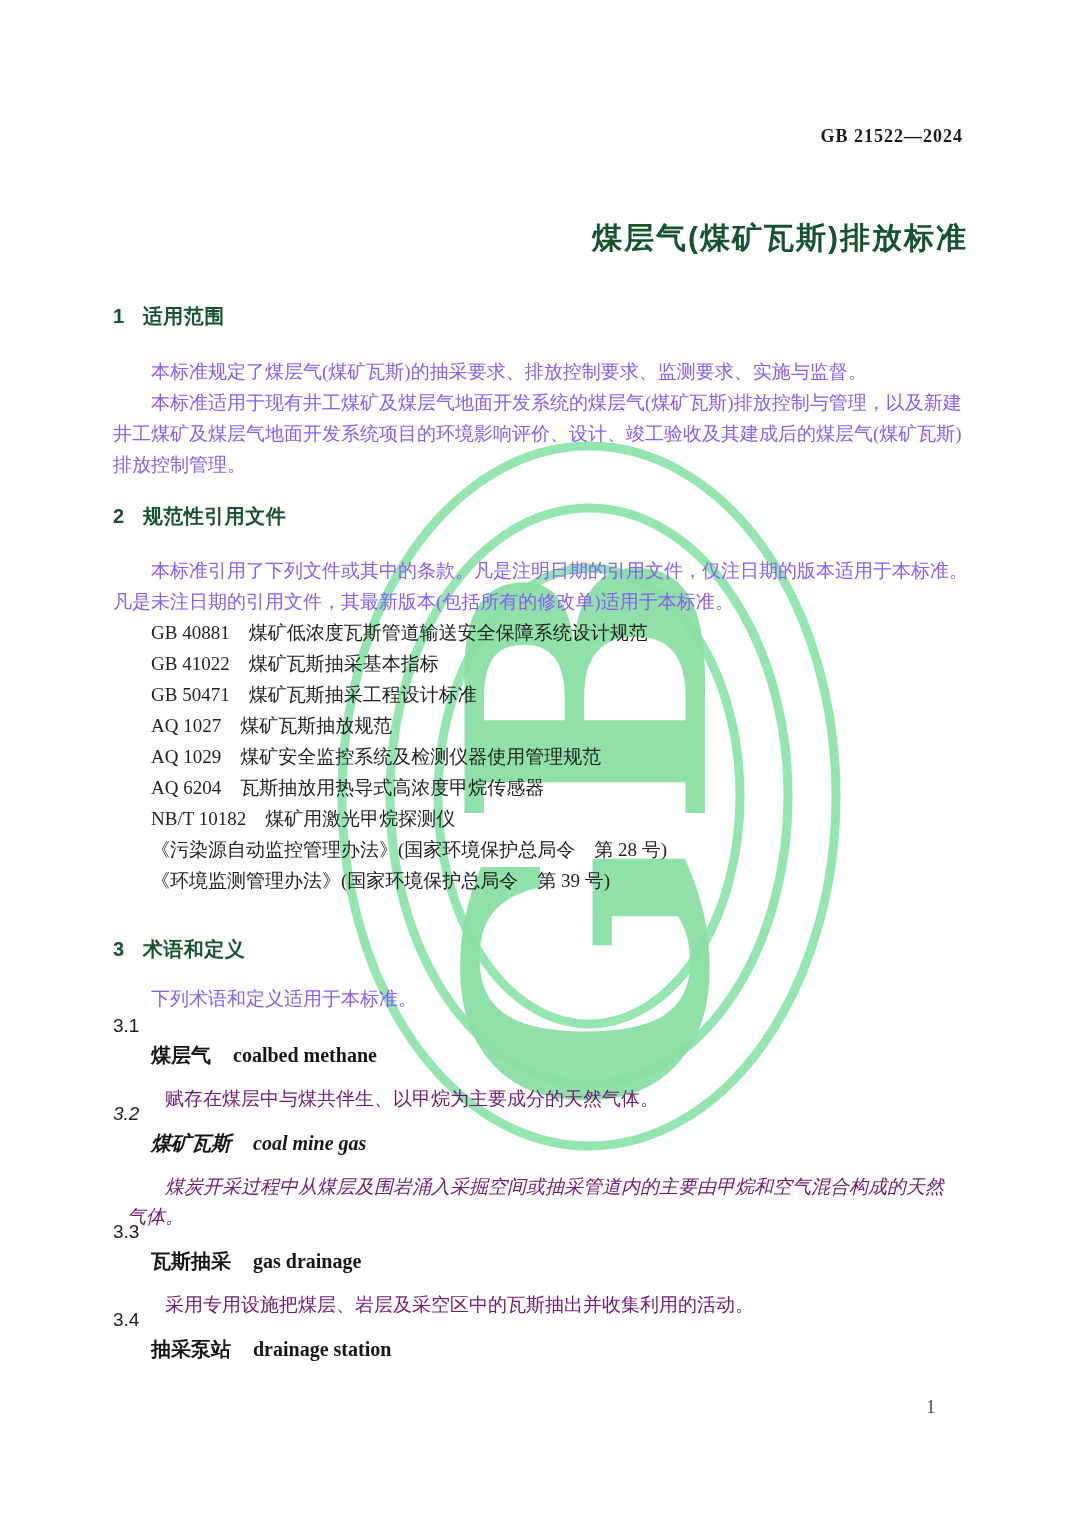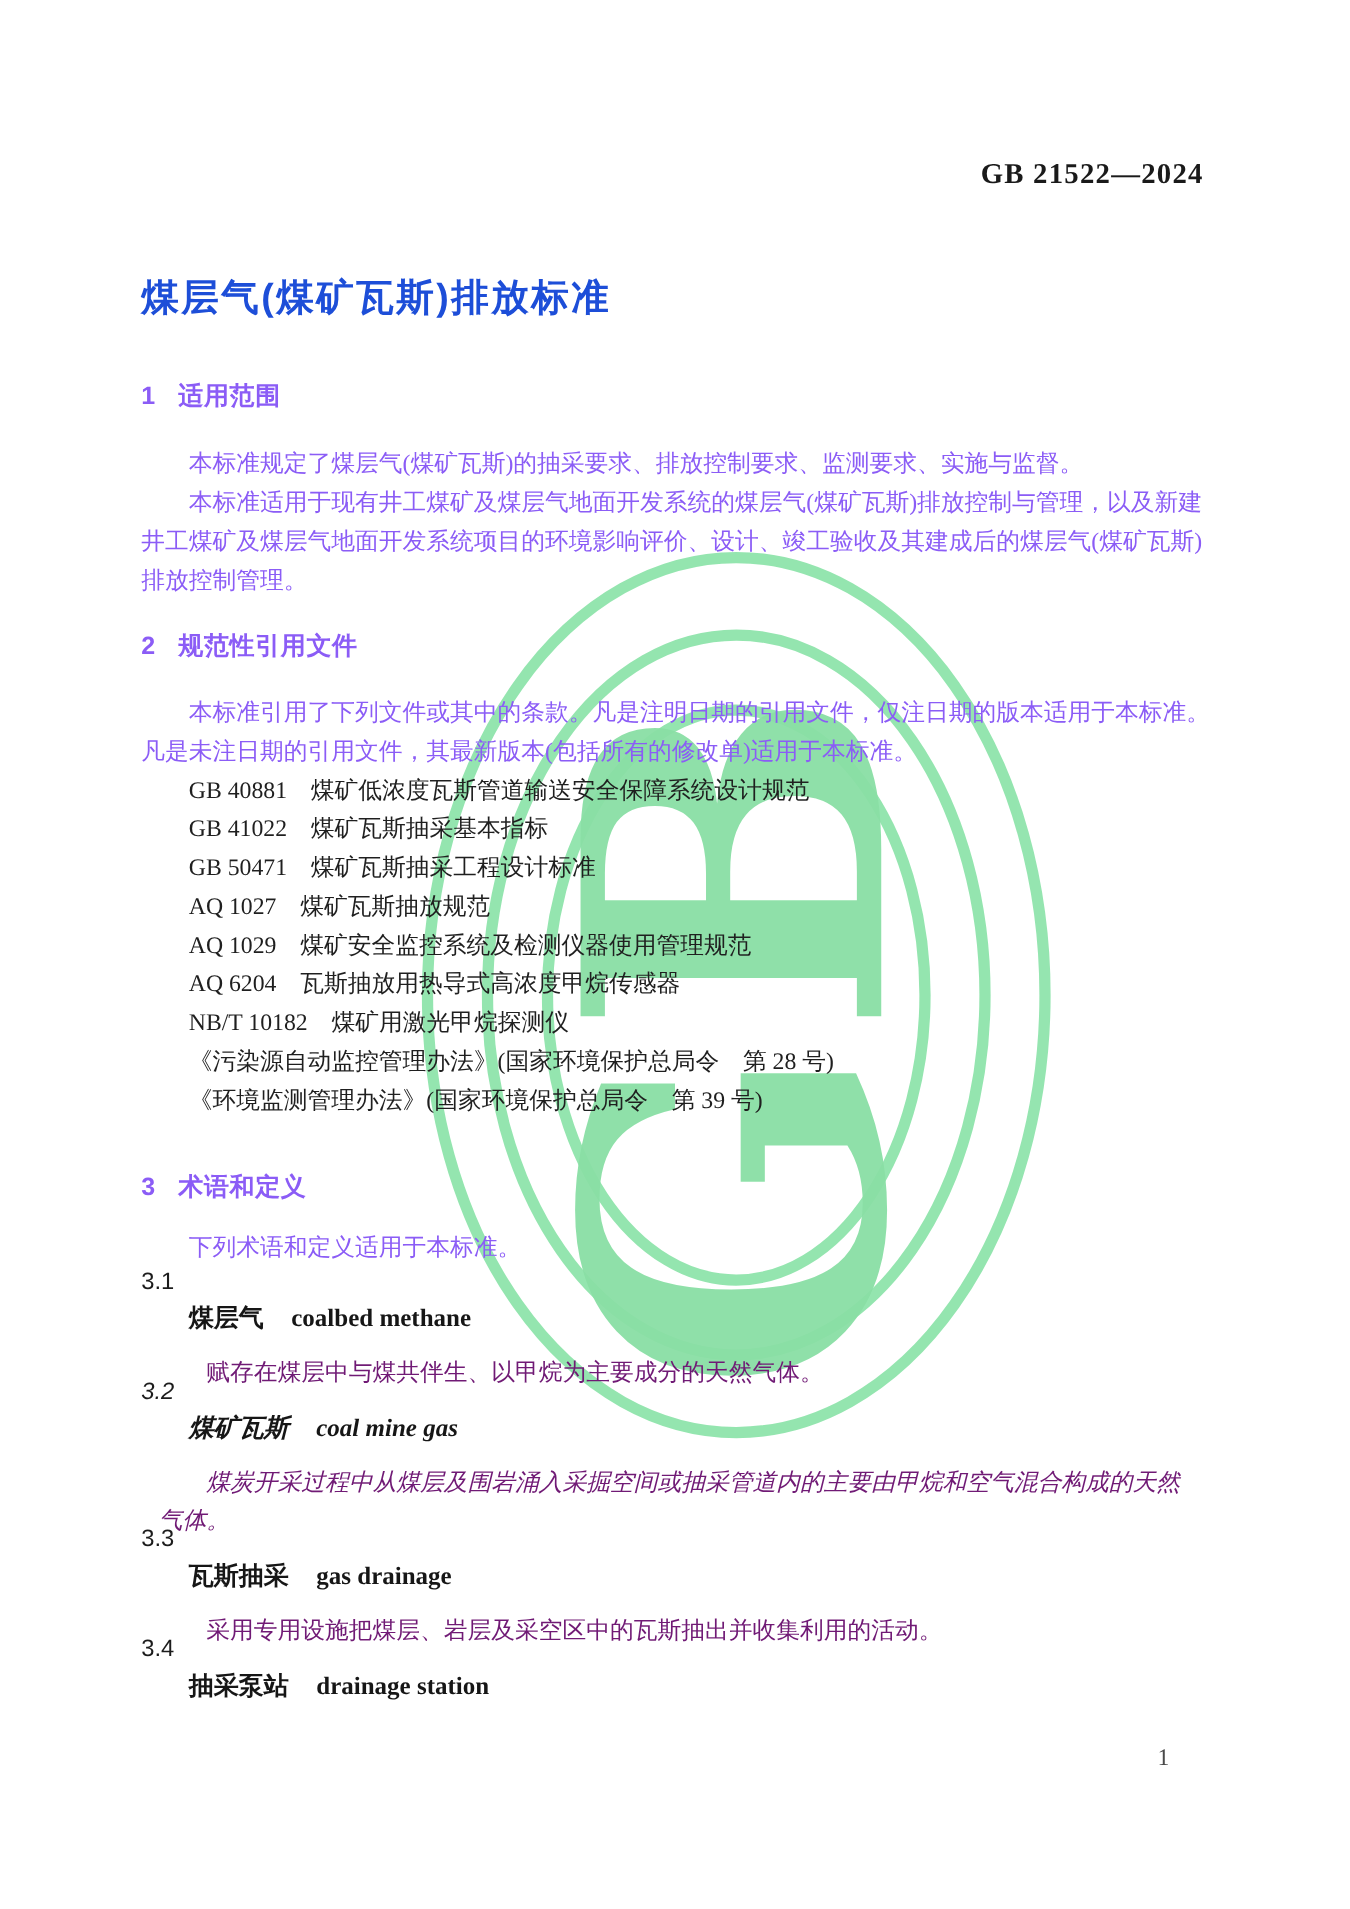"GB 21522—2024" .doc-code { font-size: 23px -> 18px }
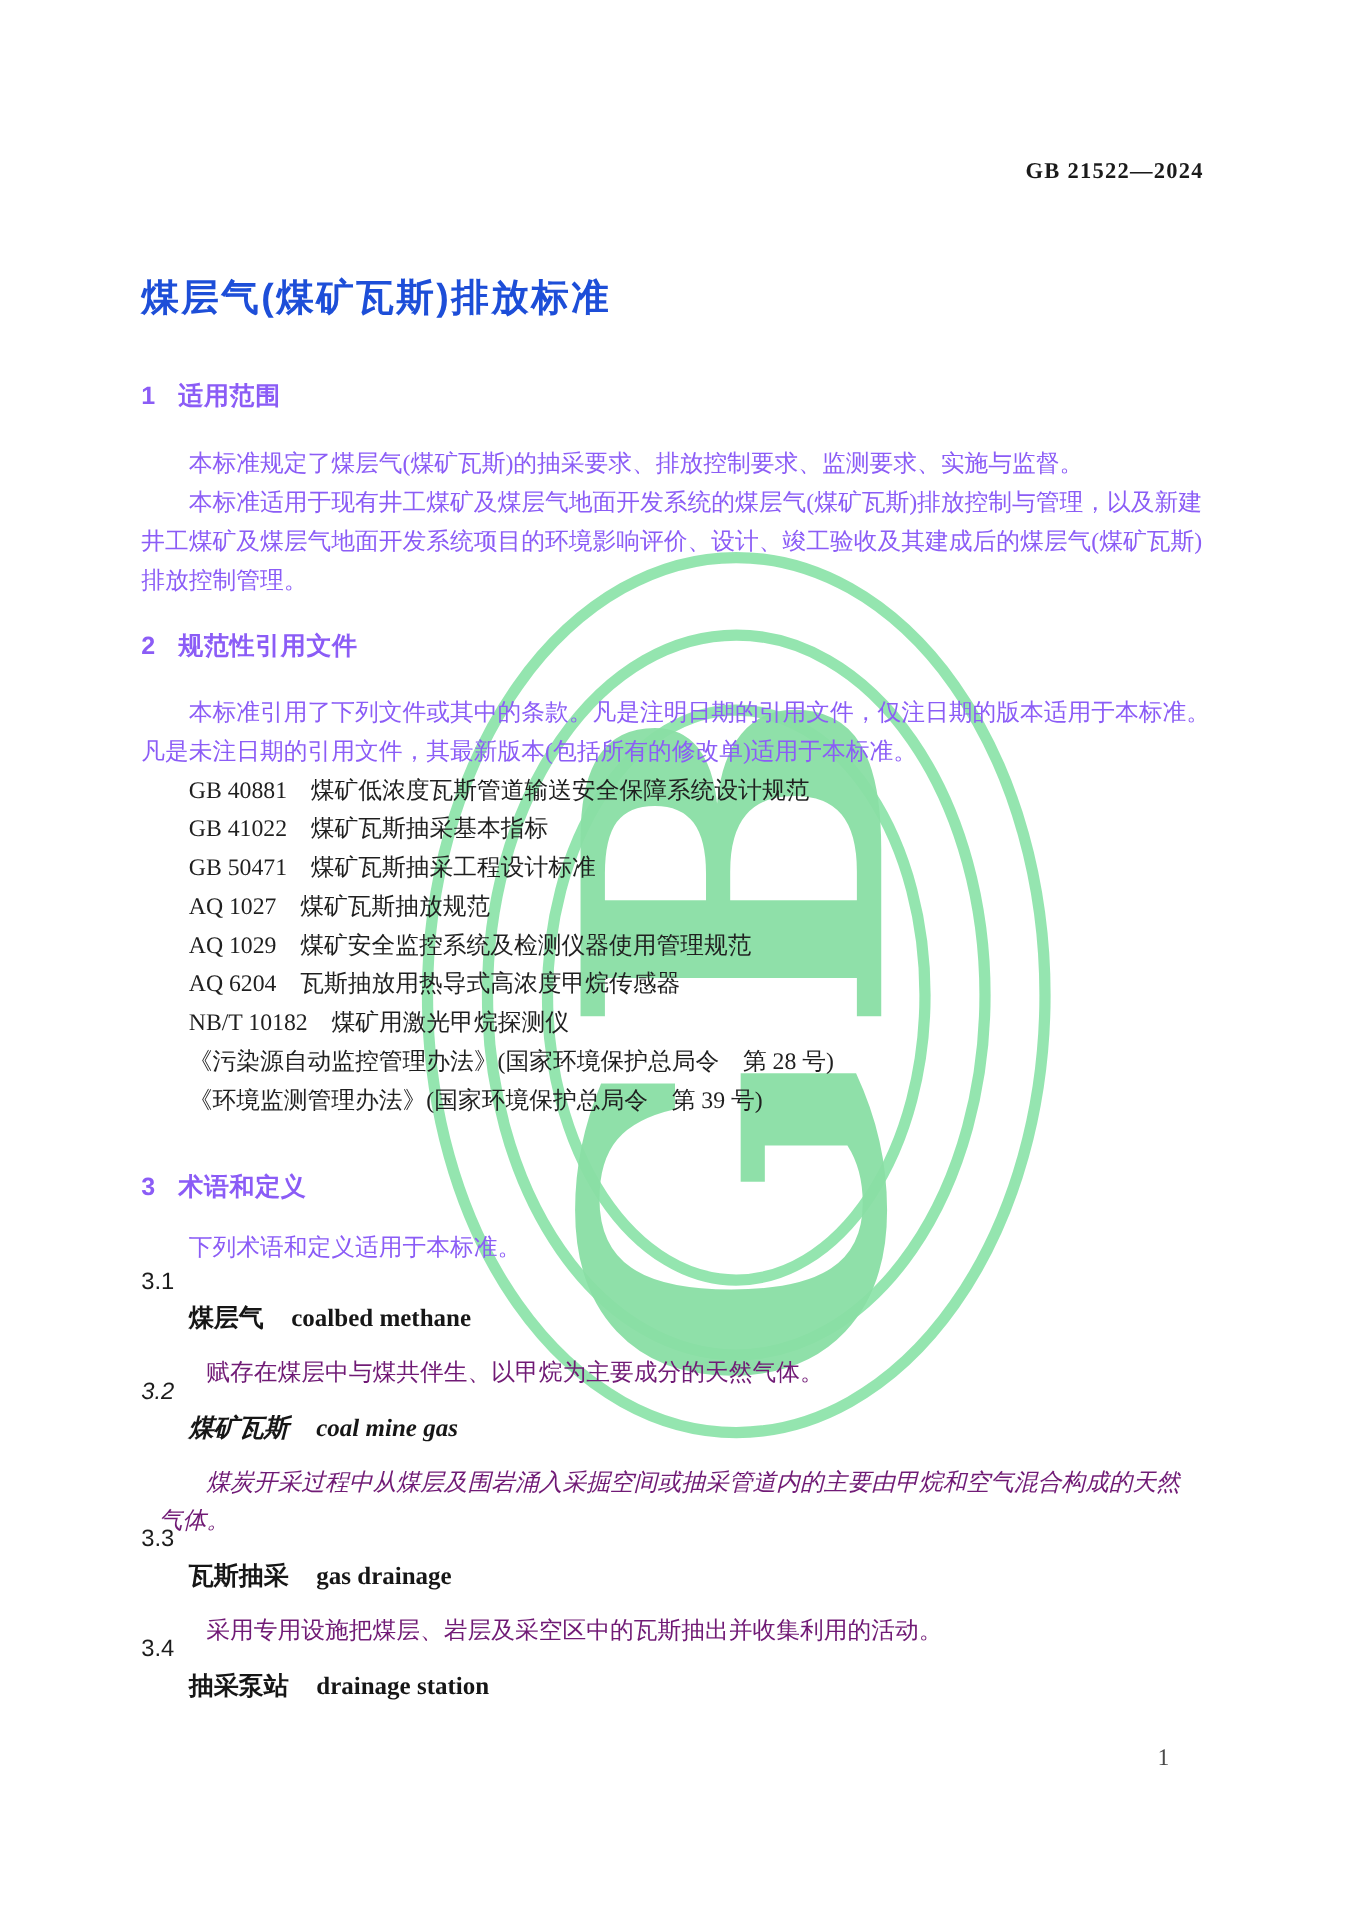"煤层气(煤矿瓦斯)排放标准" .doc-title { color: #1d4ed8 -> #14532d; text-align: left -> right }
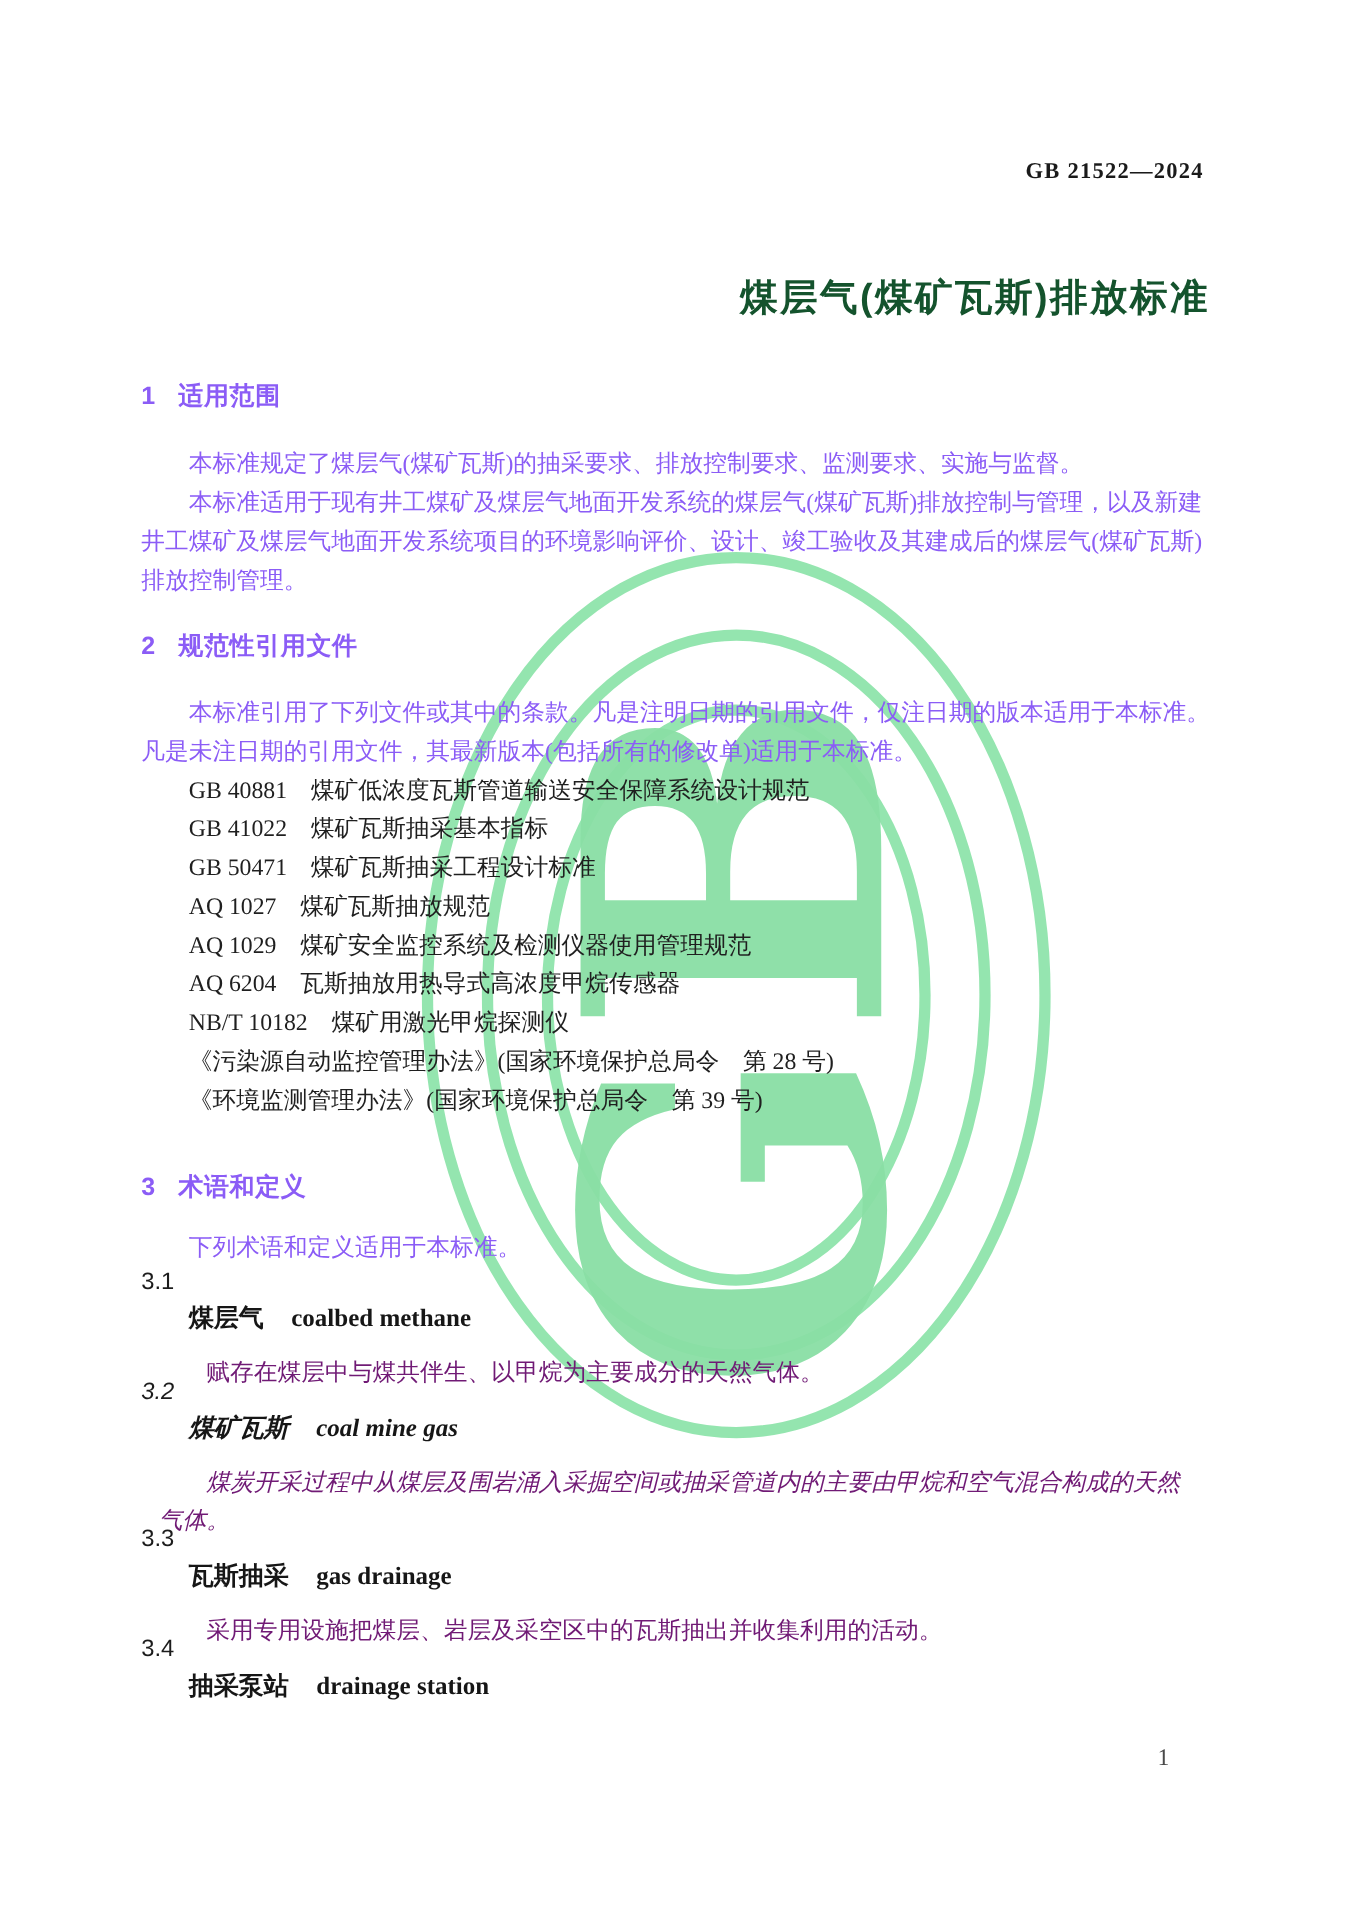"1 适用范围" .sec-heading { color: #8b5cf6 -> #14532d }
